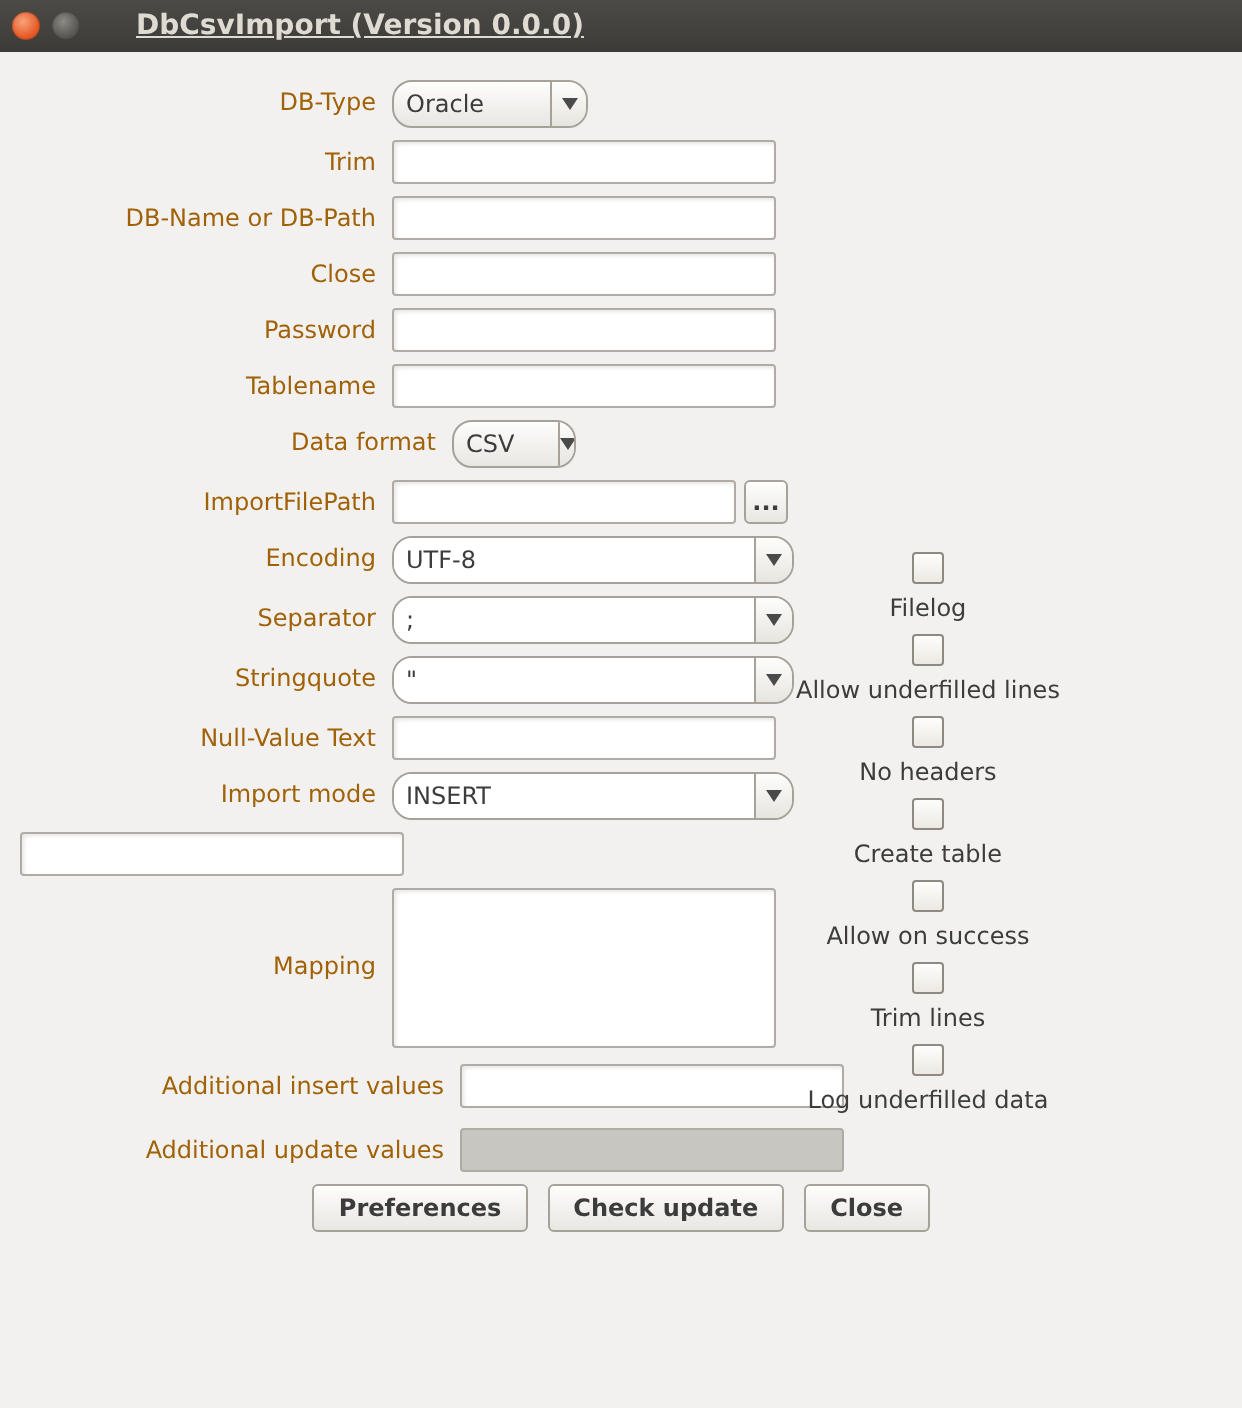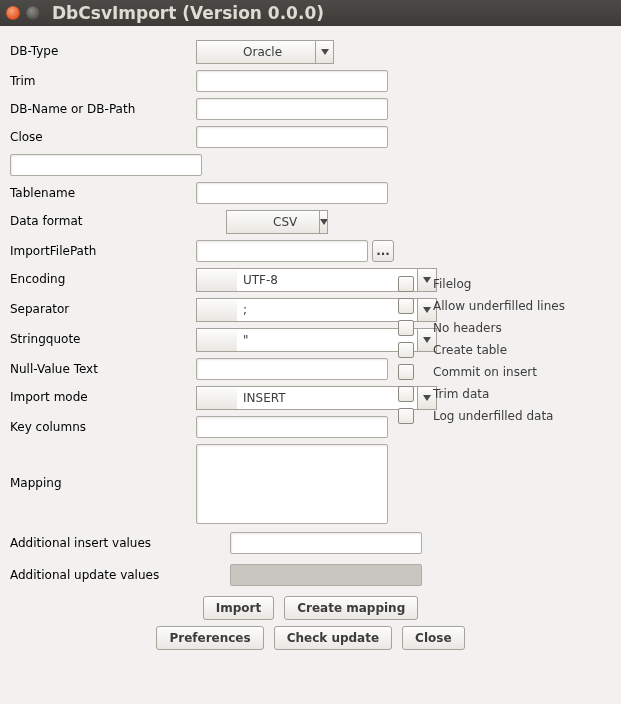"DbCsvImport (Version 0.0.0)" .tb-title { font-size: 17px -> 14px; margin-left: 6px -> 22px; text-decoration: none -> underline }
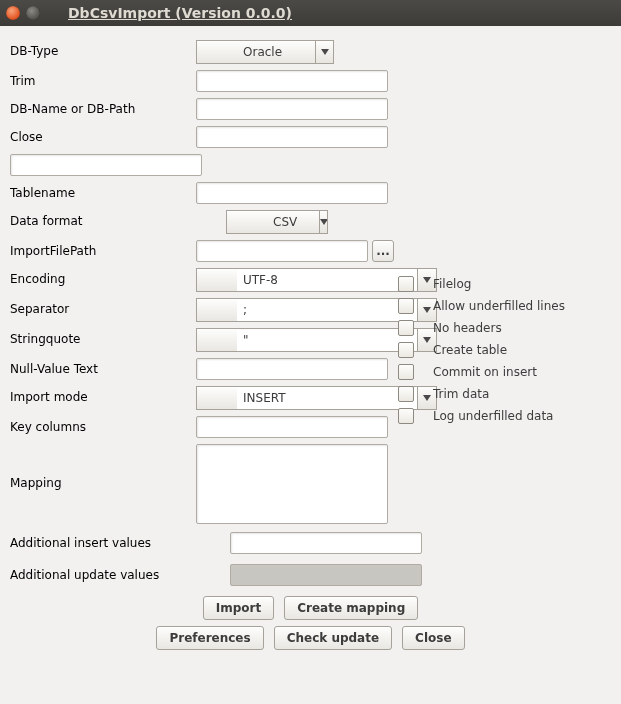"DB-Type" .lbl { color: #000000 -> #a16207; text-align: left -> right }
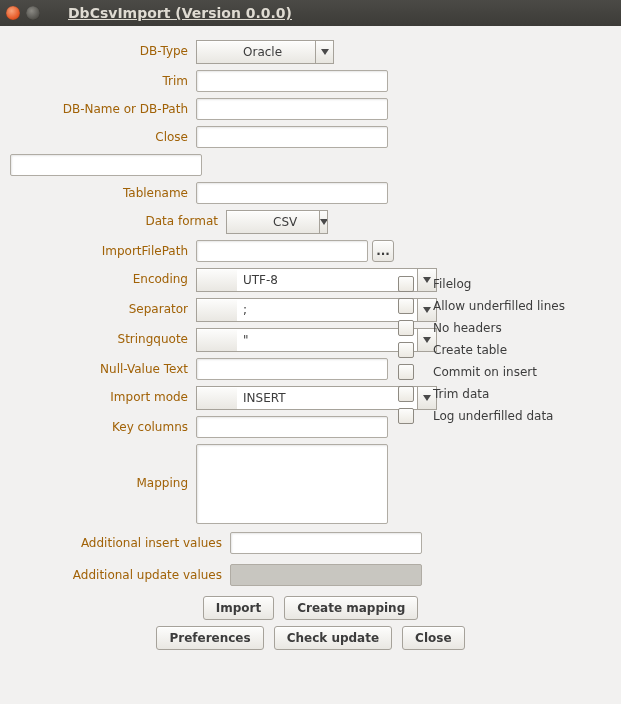"Oracle" .combo { border-radius: 0 -> 10px; padding-left: 40px -> none }
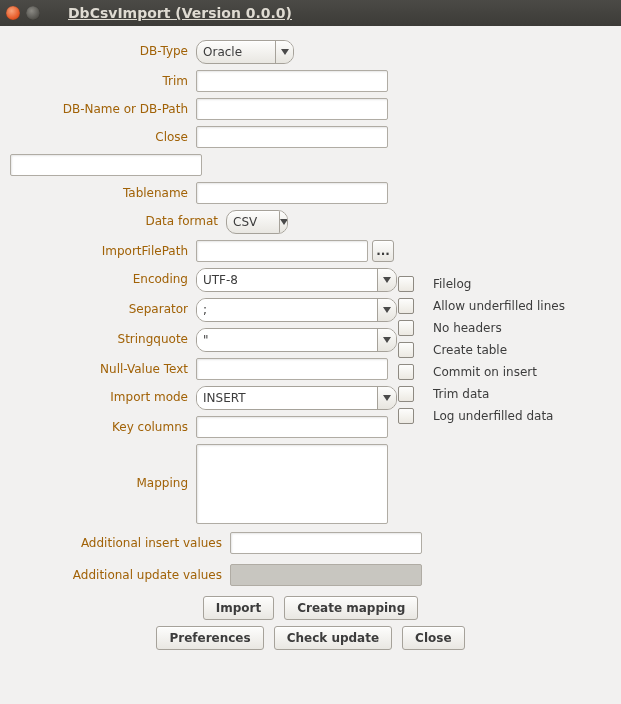"Password" div.lbl { html: none -> <div>Password</div> }
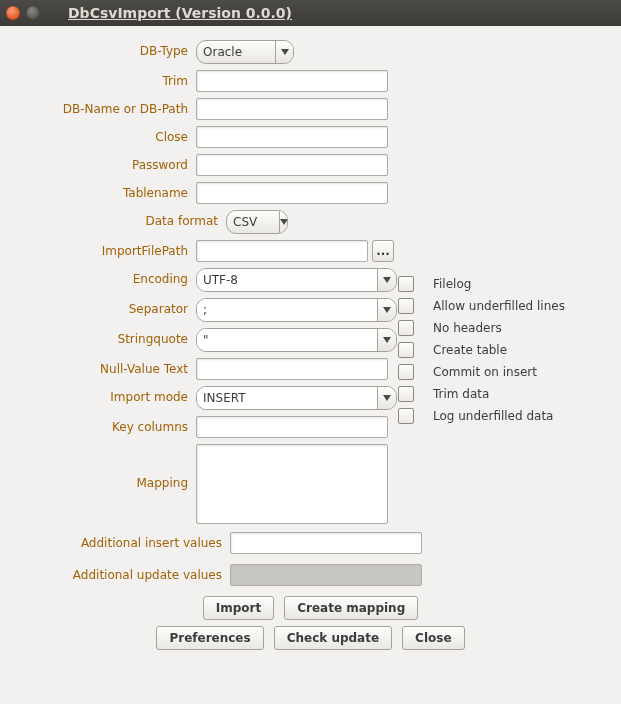"Filelog" .chk { flex-direction: none -> column; gap: 19px -> 5px }
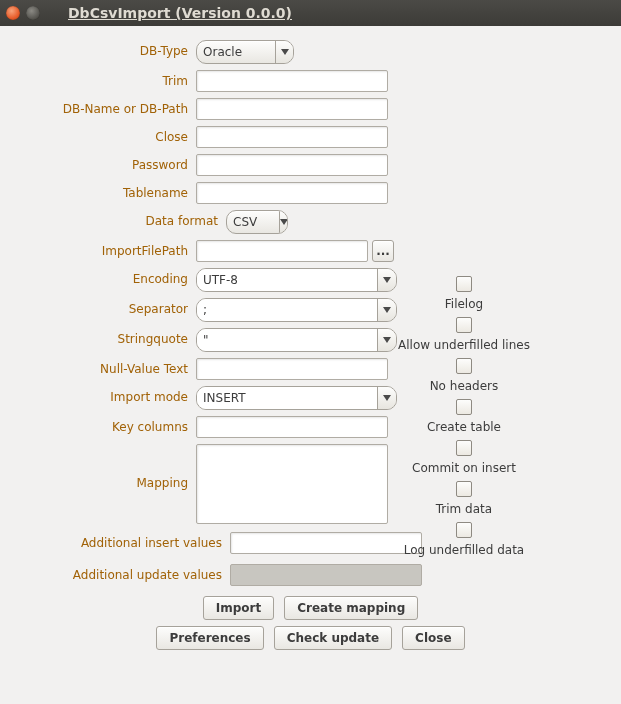"Key columns" div.lbl { html: <div>Key columns</div> -> none }
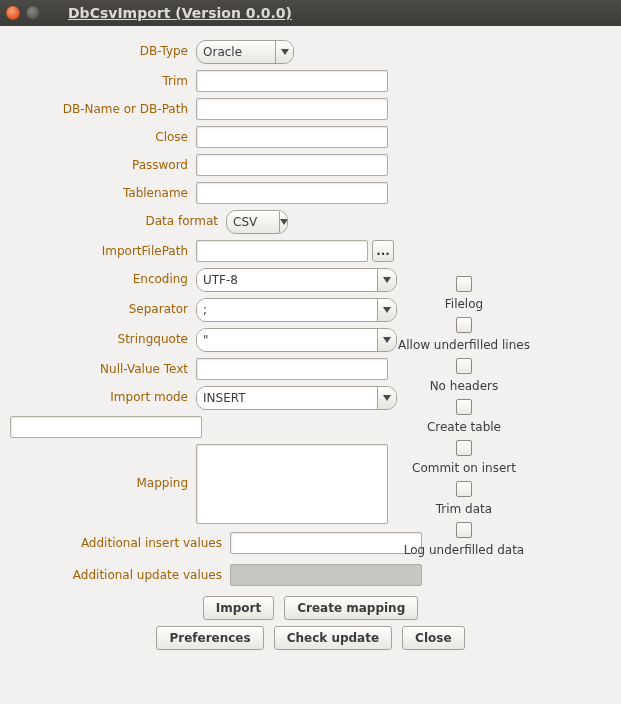"Commit on insert" span { text: Commit on insert -> Allow on success }
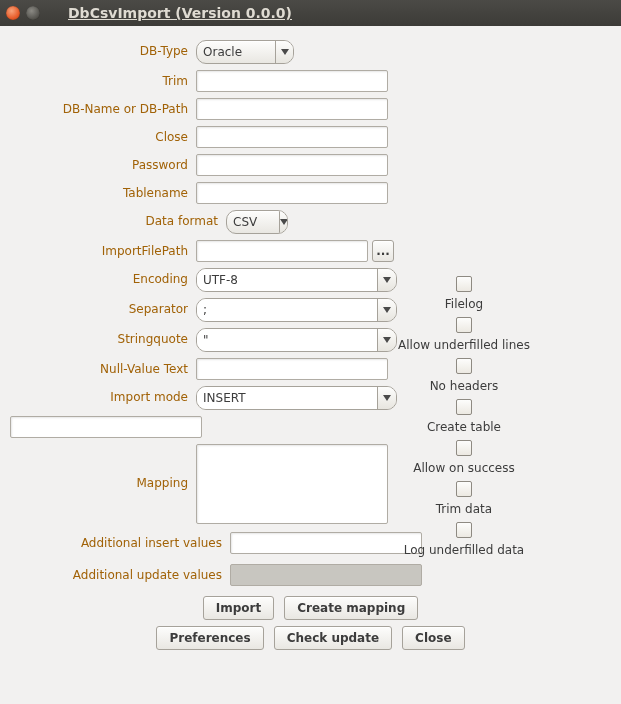"Trim data" span { text: data -> lines }
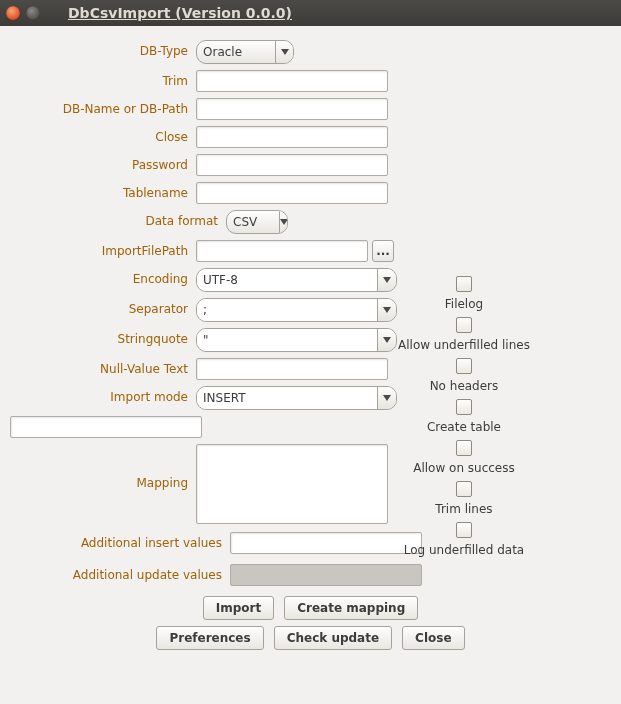"Import" div.button-row { html: <div> <button>Import</button> <button>Create mapping</button> </div> -> none }
